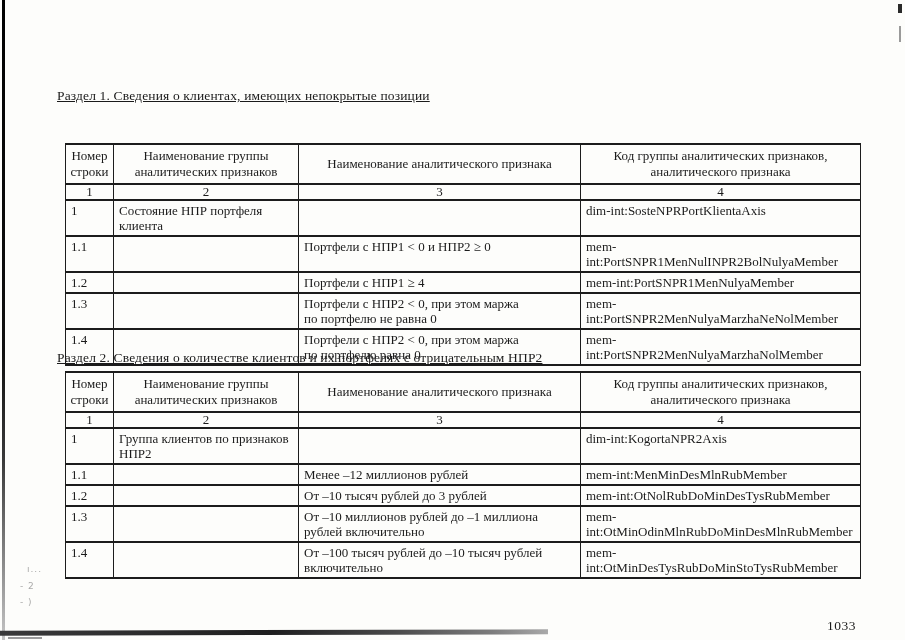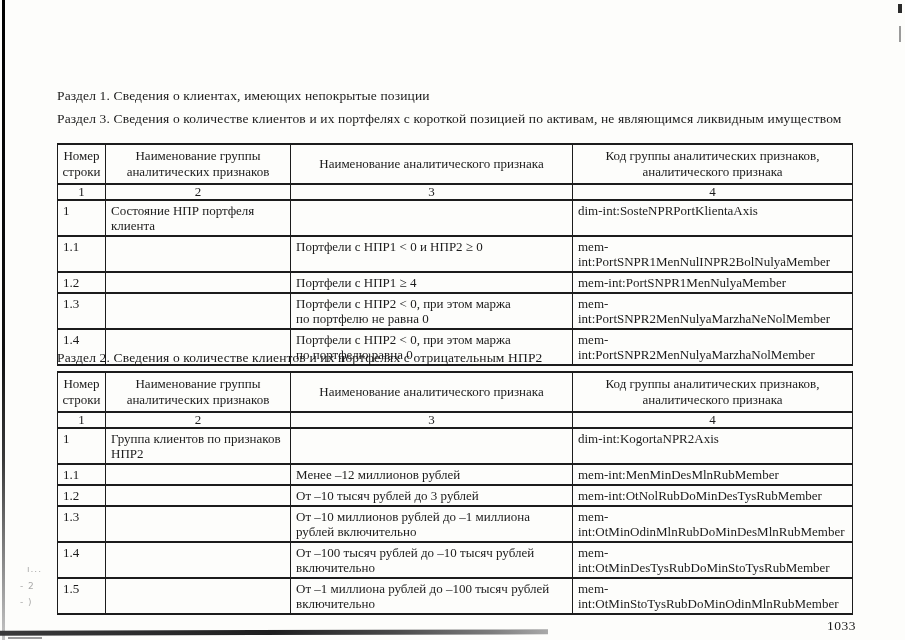"Раздел 1. Сведения о клиентах," .heading { text-decoration: none -> underline }
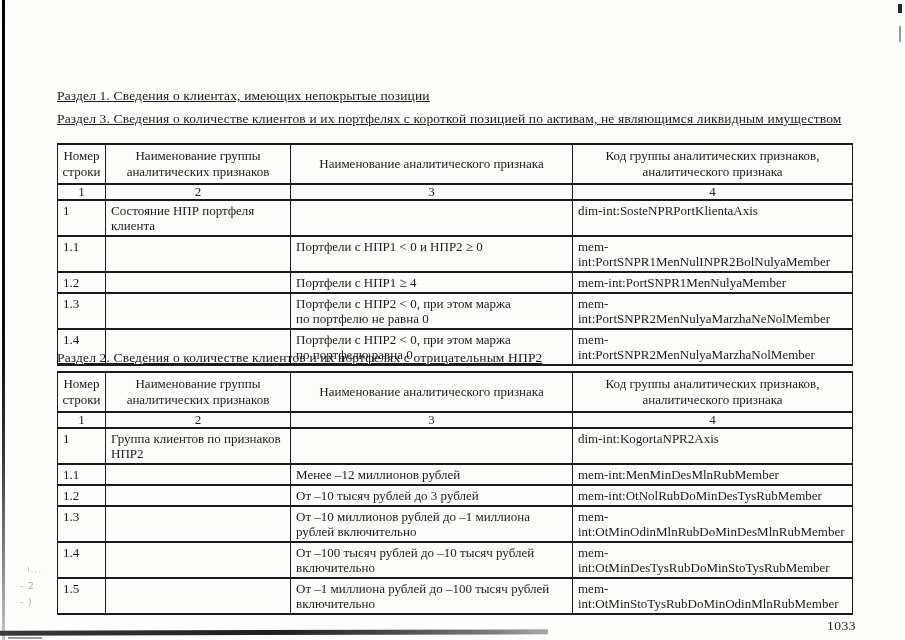"Раздел 3. Сведения о количестве" div.heading { html: <div>Раздел 3. Сведения о количестве клиентов и их портфелях с короткой позицией по активам, не являющимся ликвидным имуществом</div> -> none }
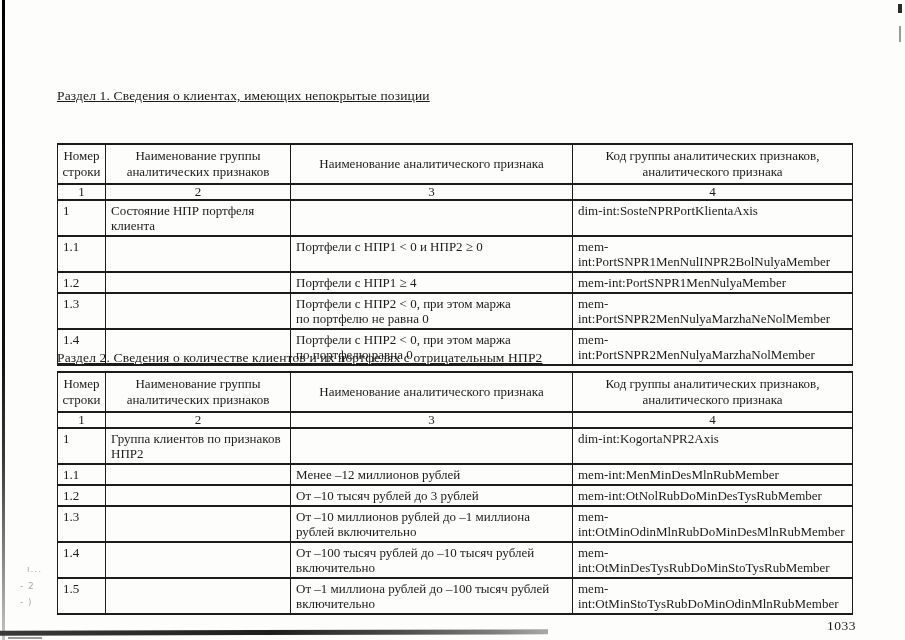"Номер" table.doc { left: 57px -> 65px }
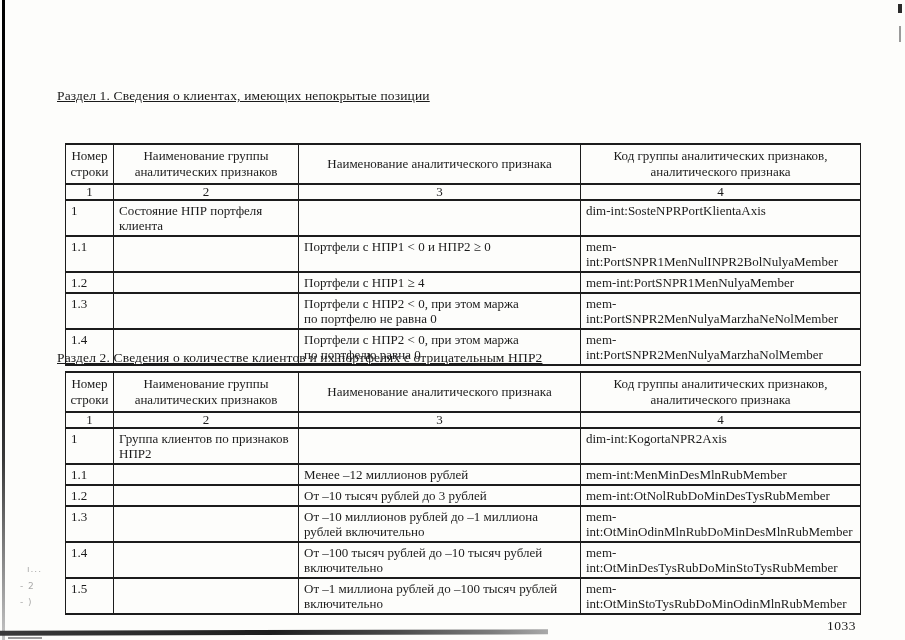"1.5" tr { html: <tr> <td>1.5</td> <td></td> <td>От –1 миллиона рублей до –100 тысяч рублей включительно</td> <td>mem- int:OtMinStoTysRubDoMinOdinMlnRubMember</td> </tr> -> none }
